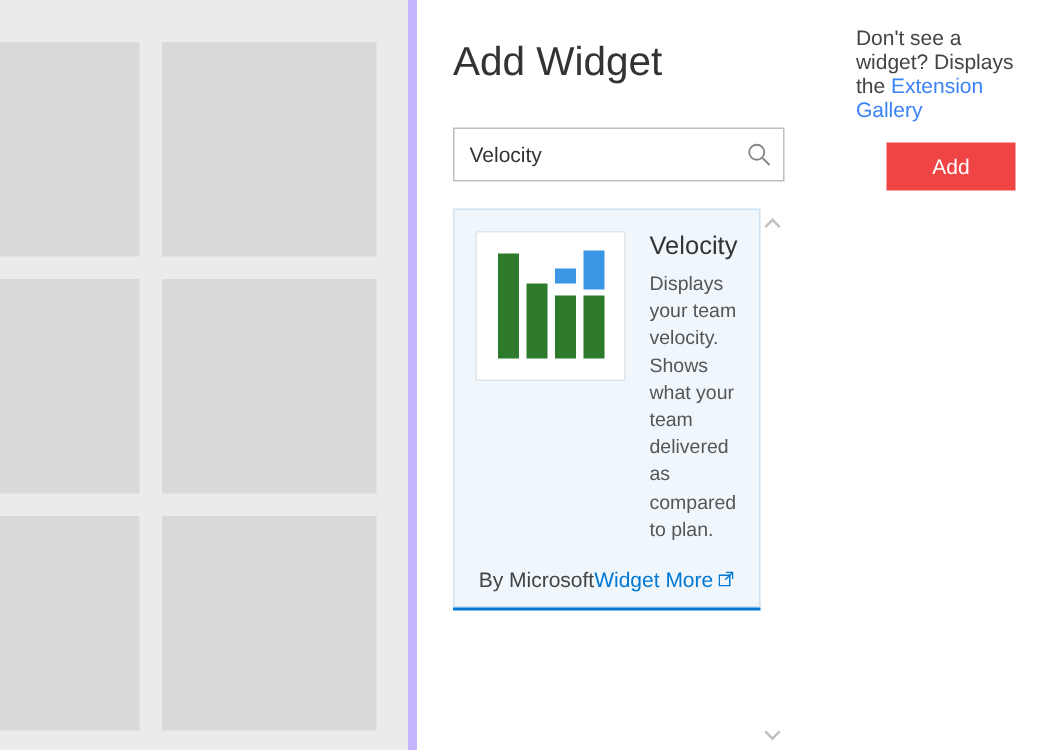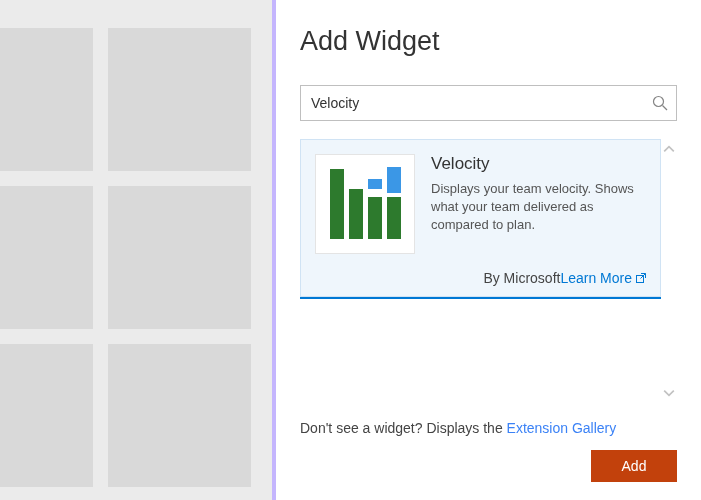"Add Widget" .panel { border-left: 4px solid #c4b5fd -> 6px solid #c4b5fd; flex-direction: column -> row }
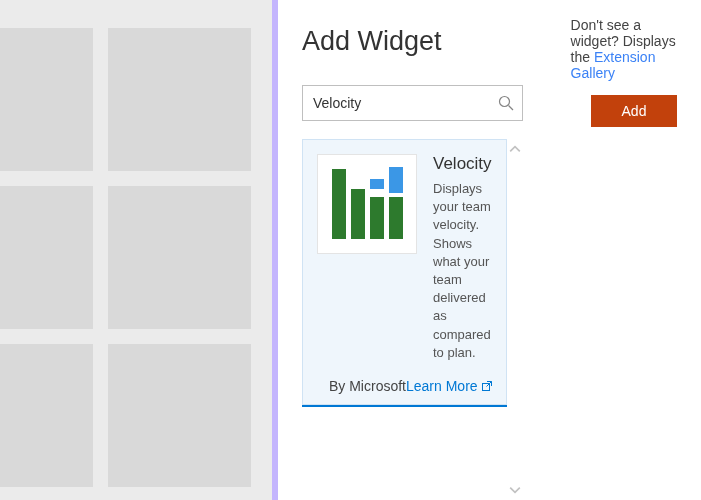"Add" .btn-primary { background: #c2410c -> #ef4444 }
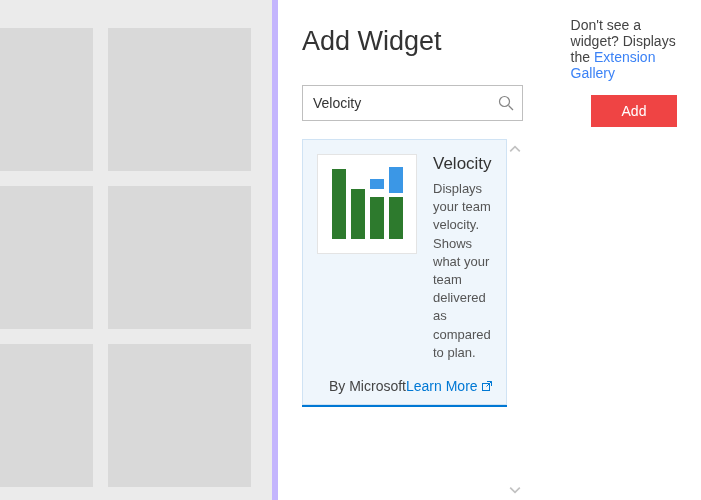"By Microsoft" .card-foot { justify-content: flex-end -> center }
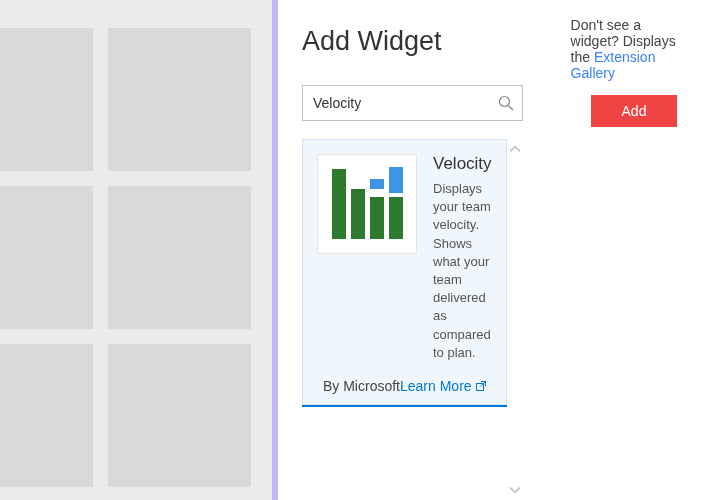"Learn More" span { text: Learn -> Widget }
